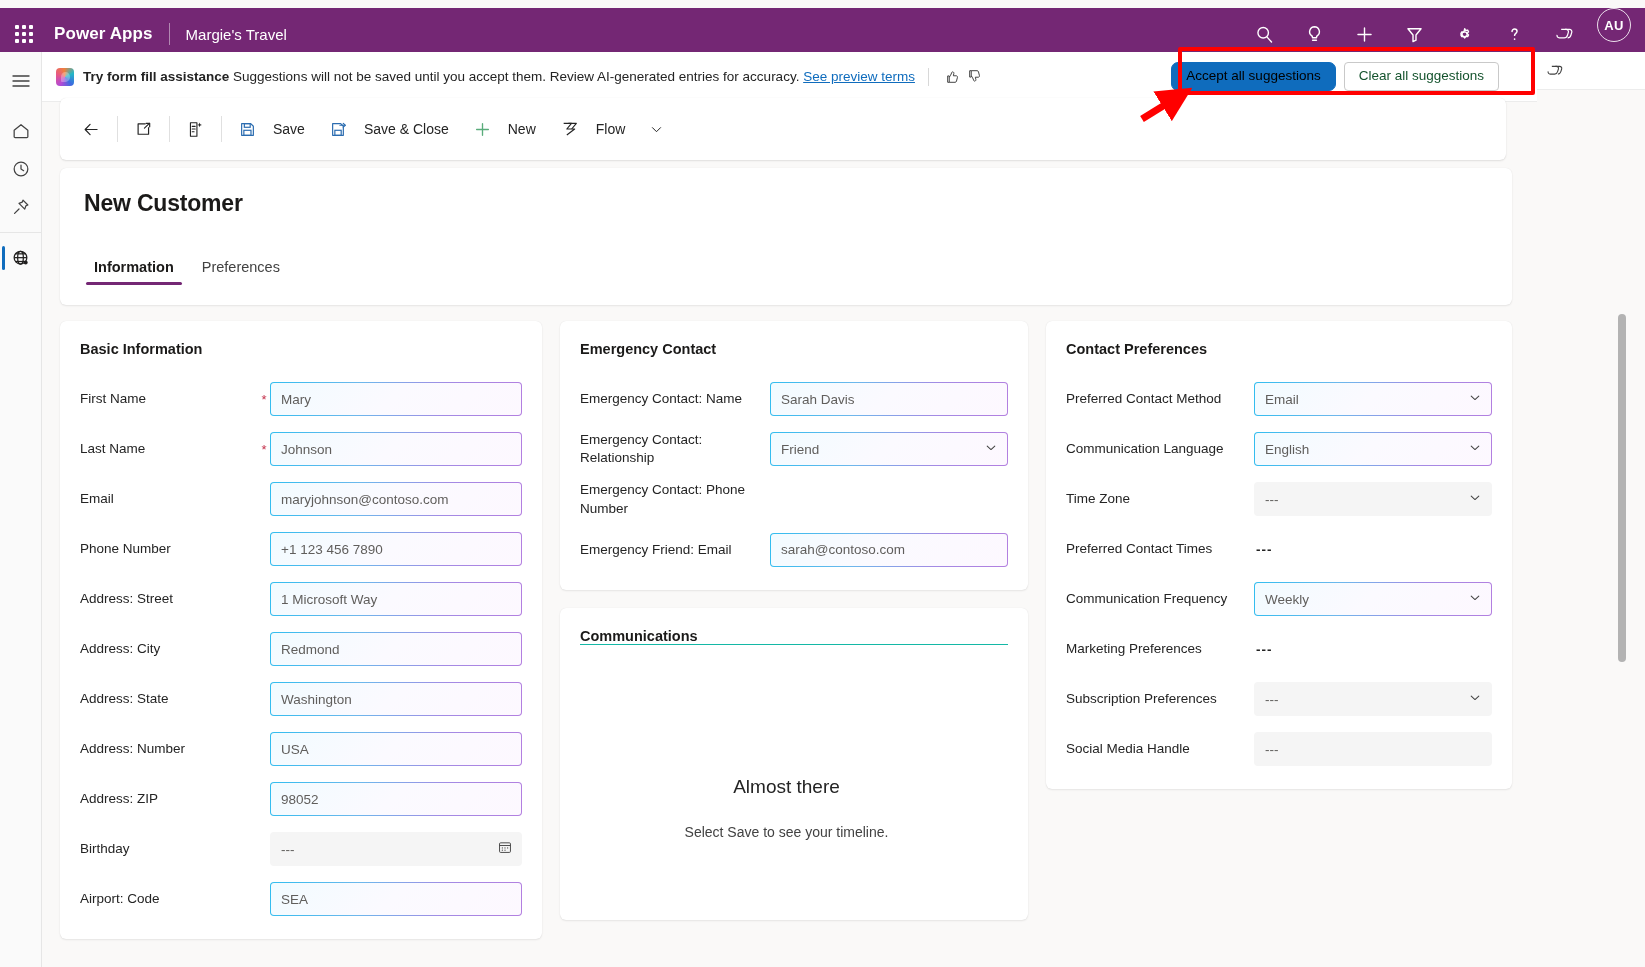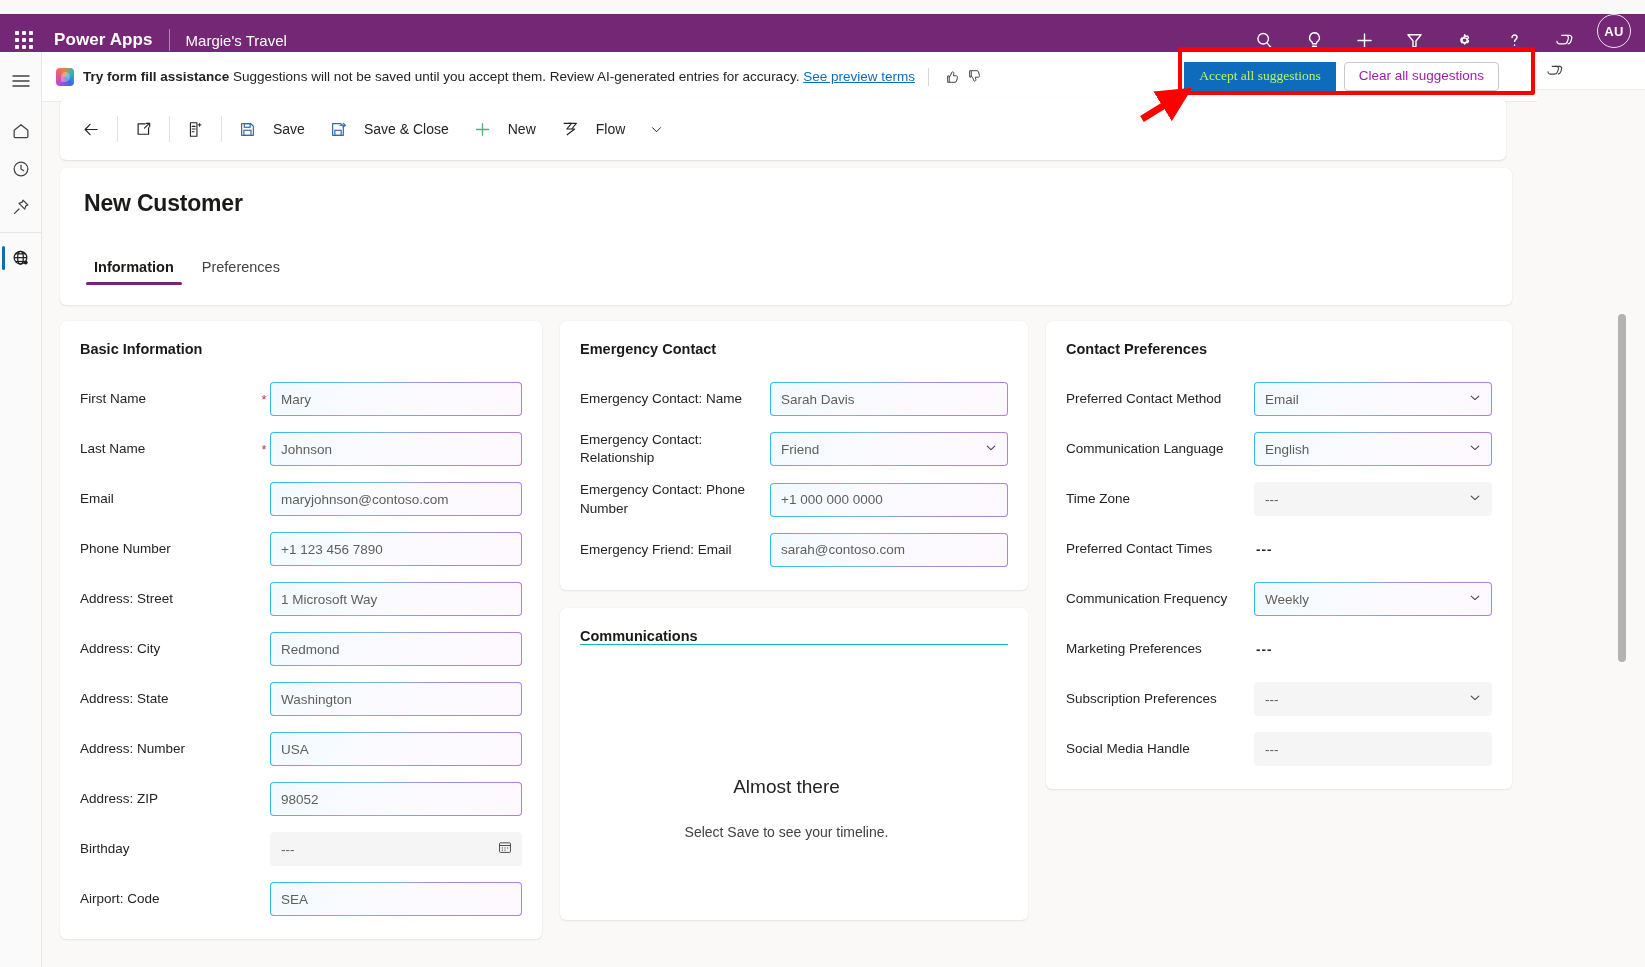"Power Apps" .topbar { top: 14px -> 8px }
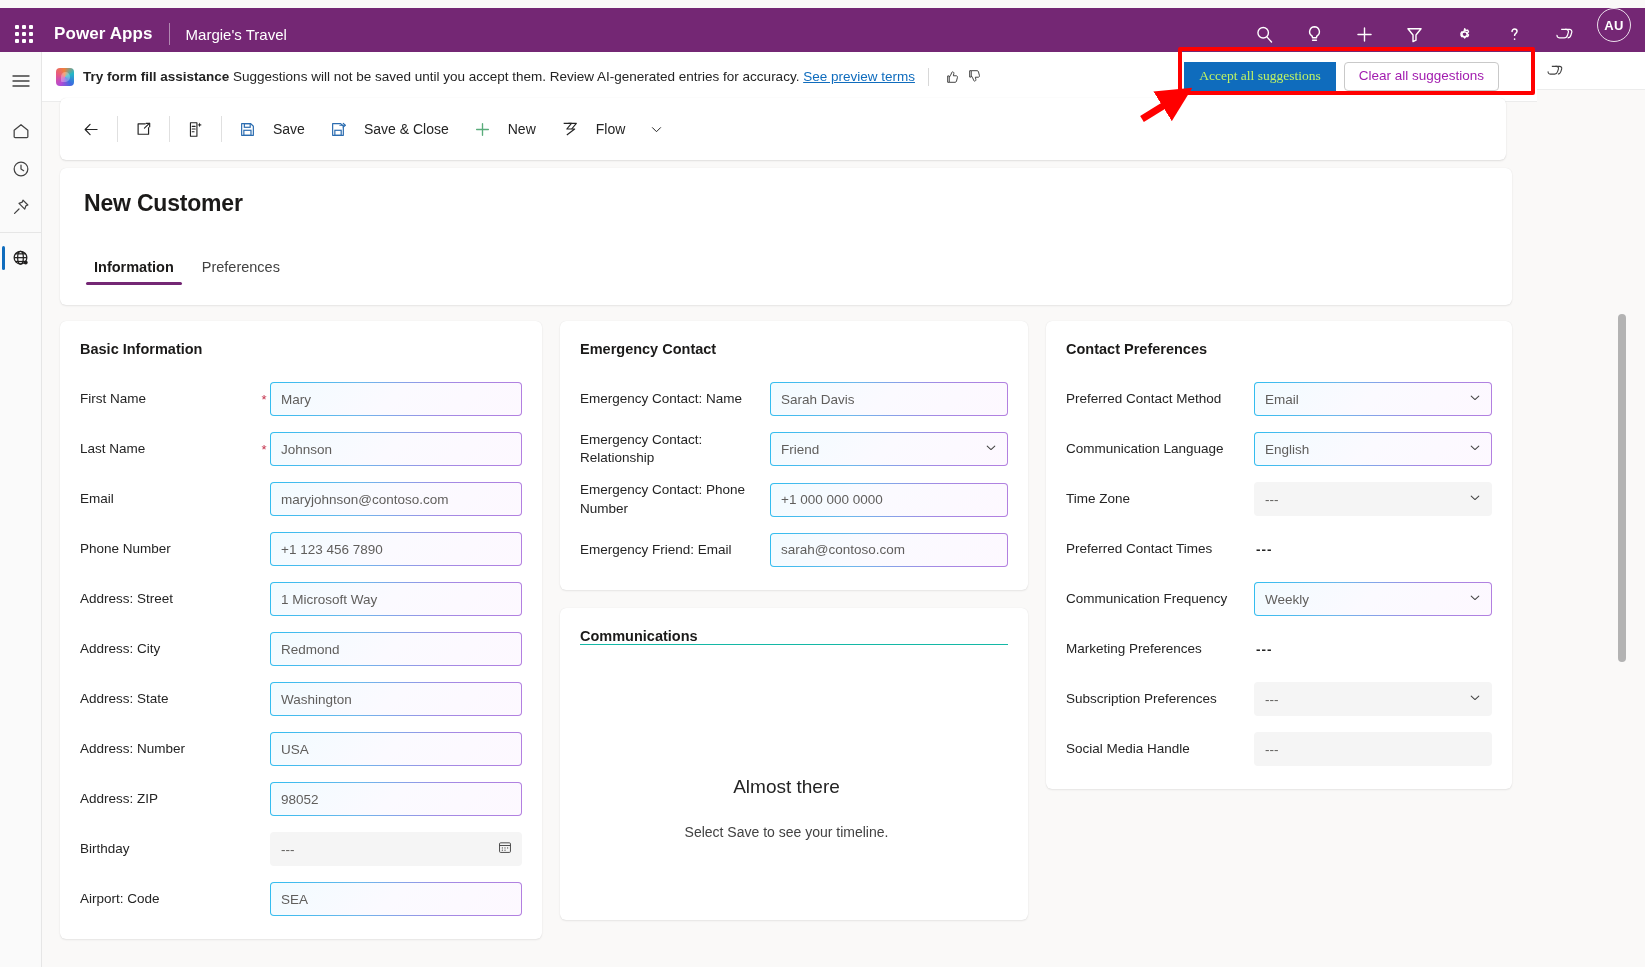"Accept all suggestions" .btn-primary { border-radius: 0 -> 7px; color: #bef264 -> #000000; font-family: Liberation Serif, serif -> Liberation Sans, sans-serif }
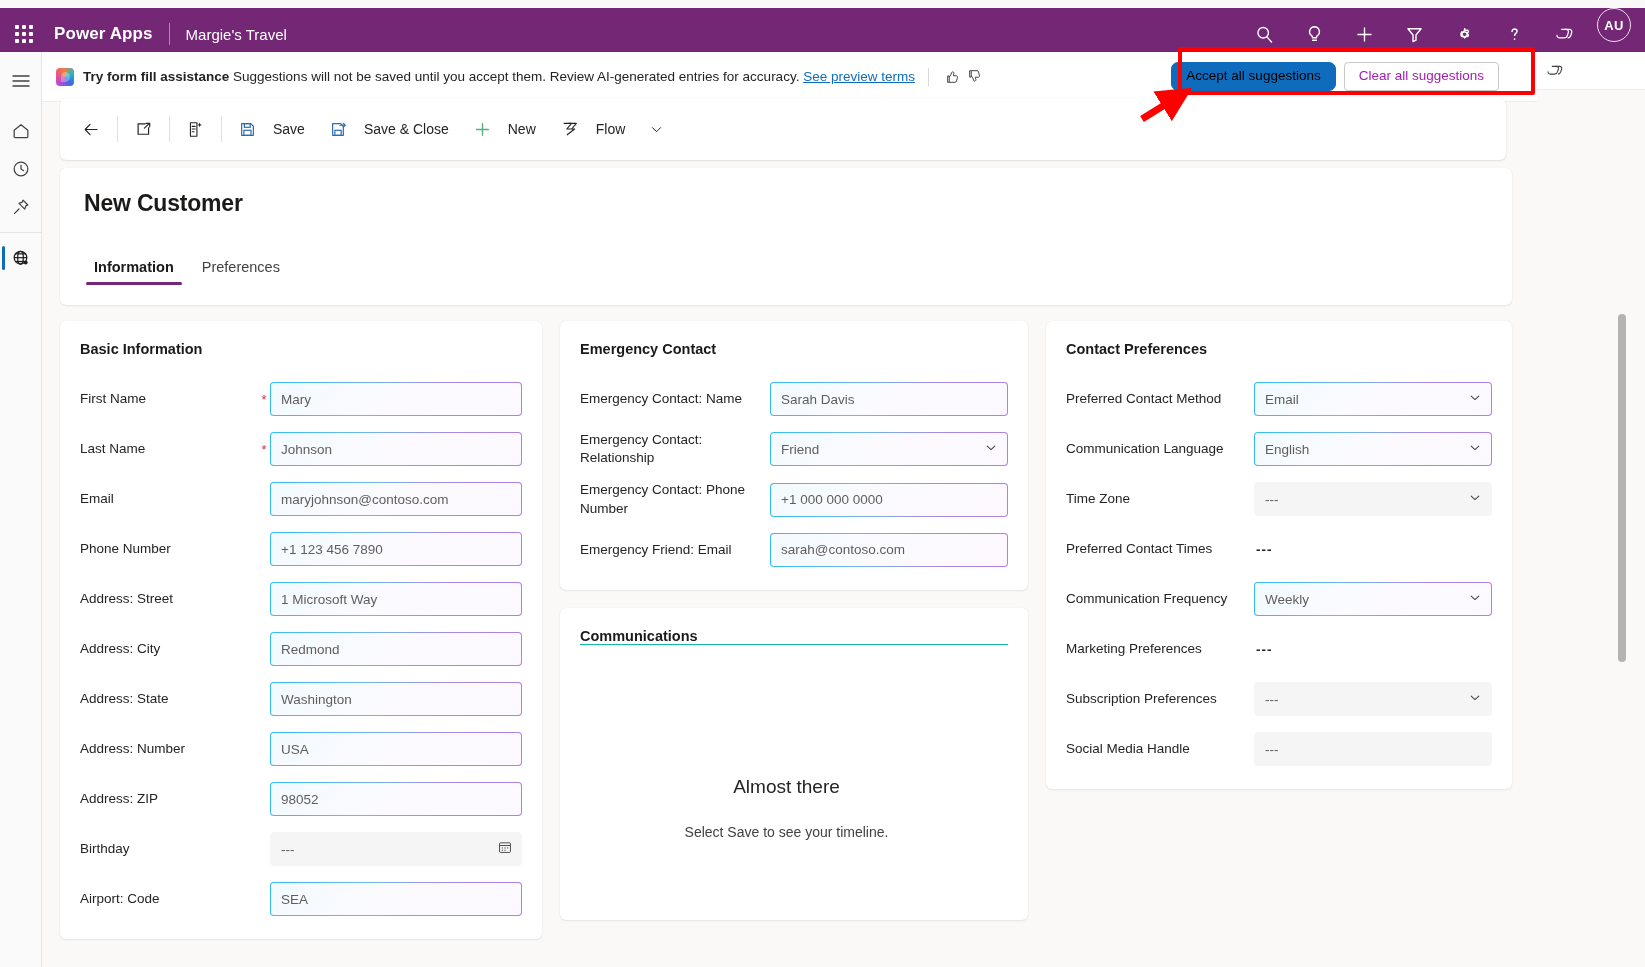"Clear all suggestions" .btn-secondary { color: #a21caf -> #14532d }
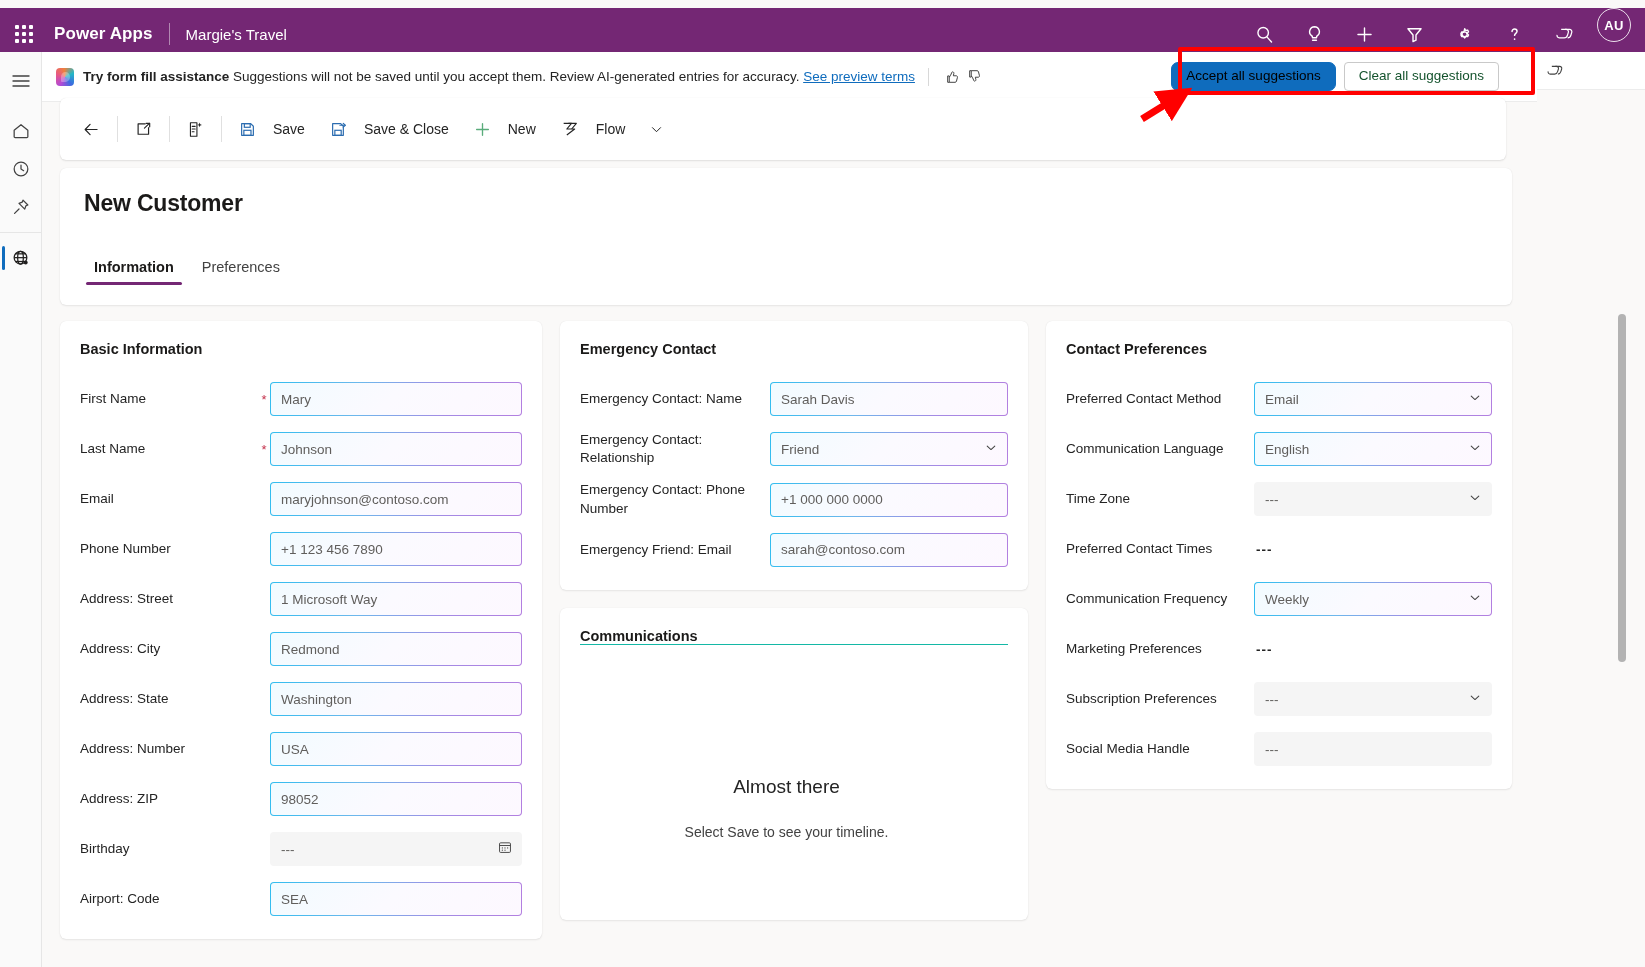"+1 000 000 0000" div.fld { html: <div> <span>+1 000 000 0000</span> </div> -> none }
